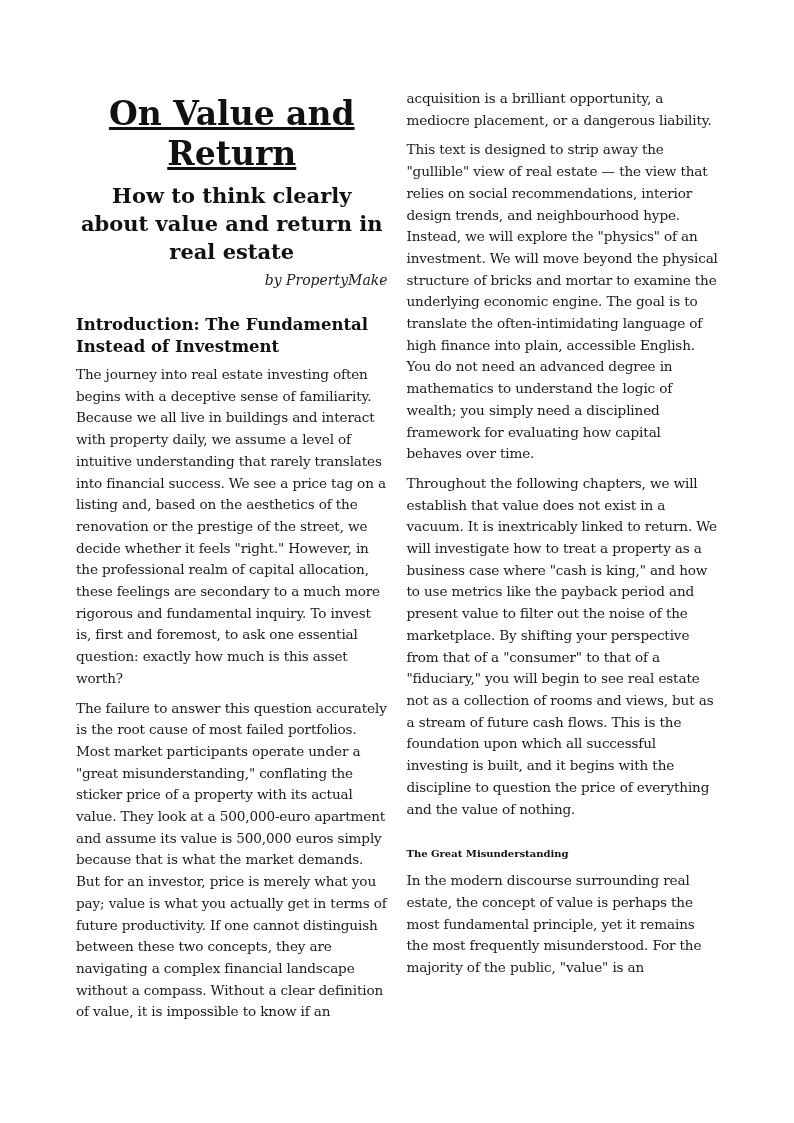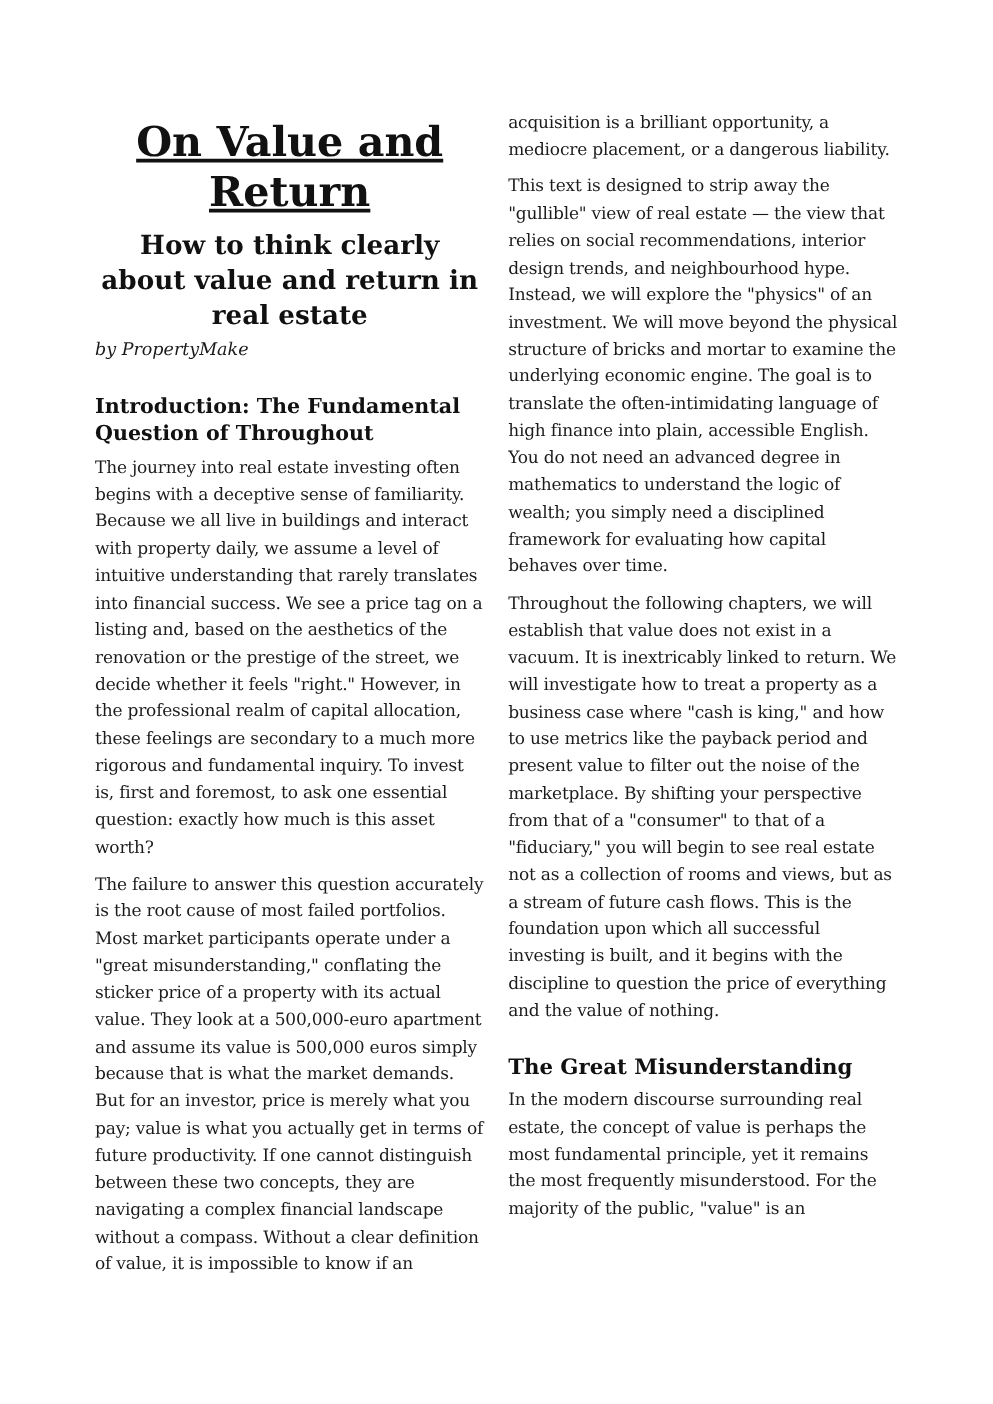"by PropertyMake" .byline { text-align: left -> right }
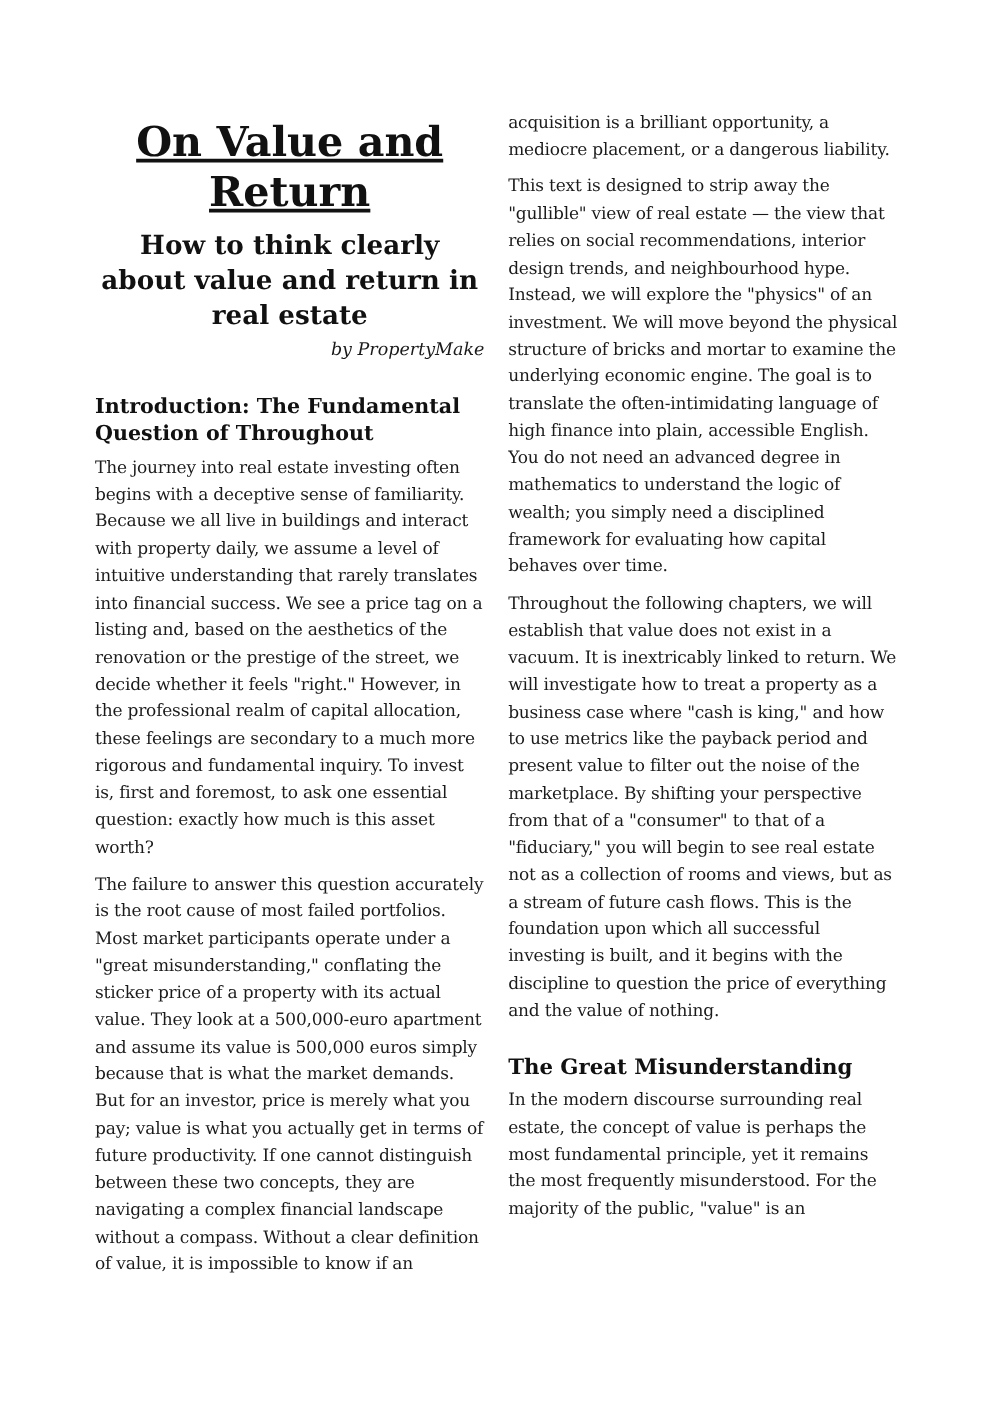"Introduction: The Fundamental Question" h2 { text: Question of Throughout -> Instead of Investment }
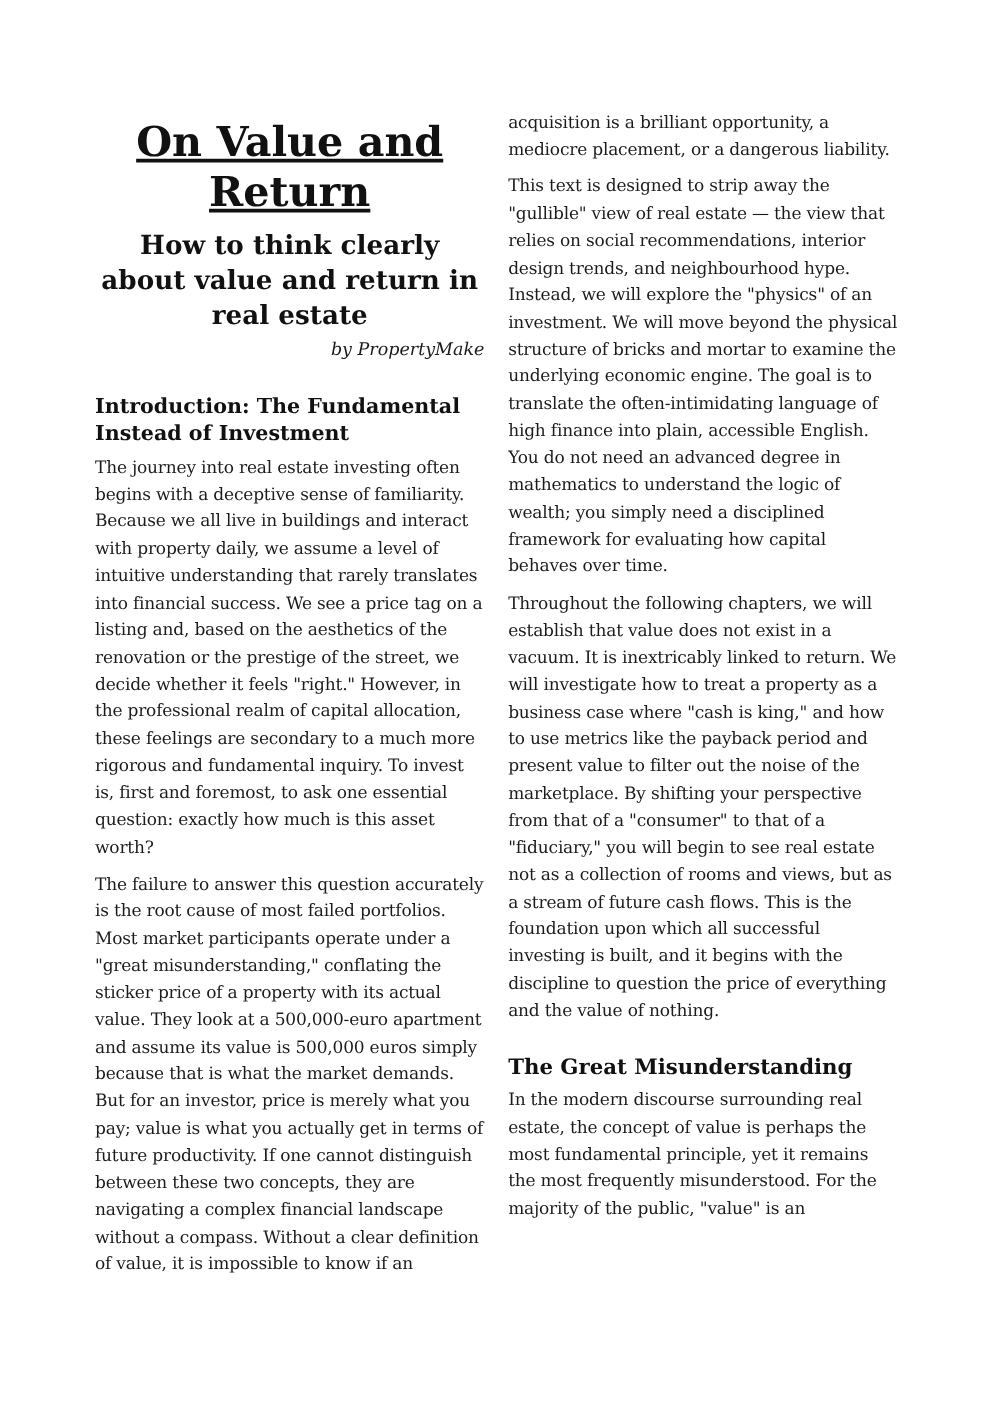"The Great Misunderstanding" h3 { font-size: 17px -> 10px }
